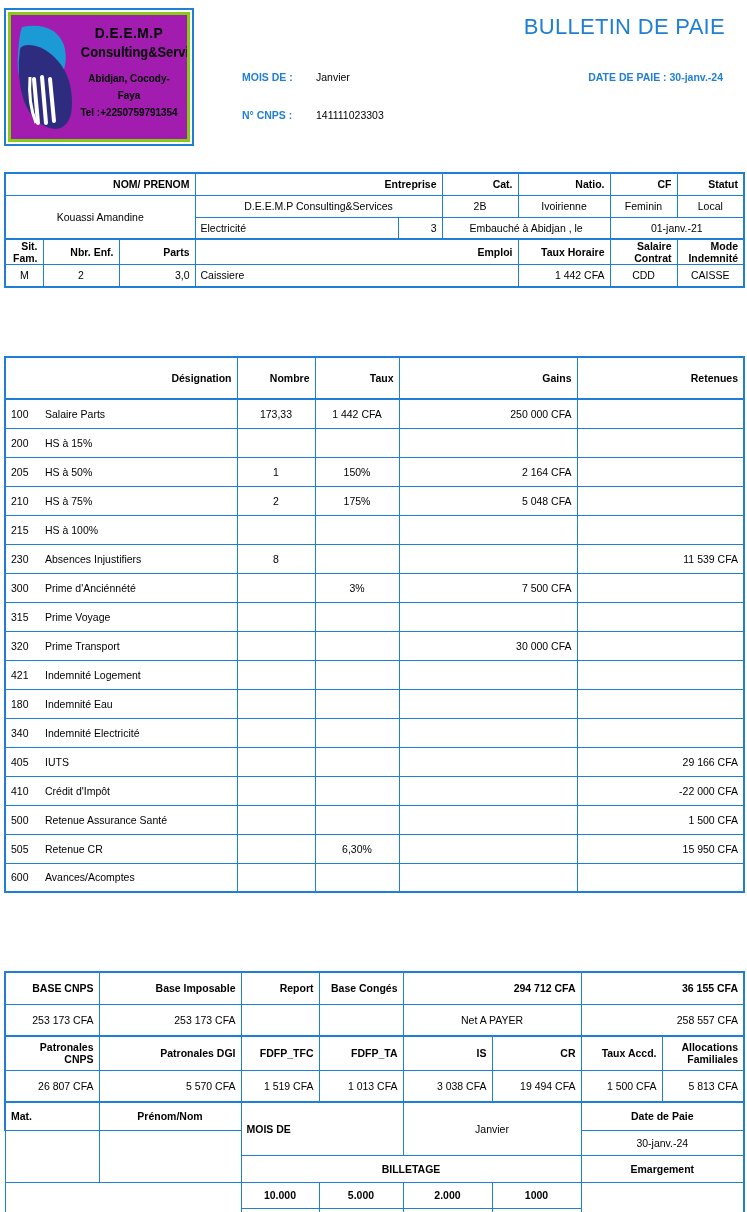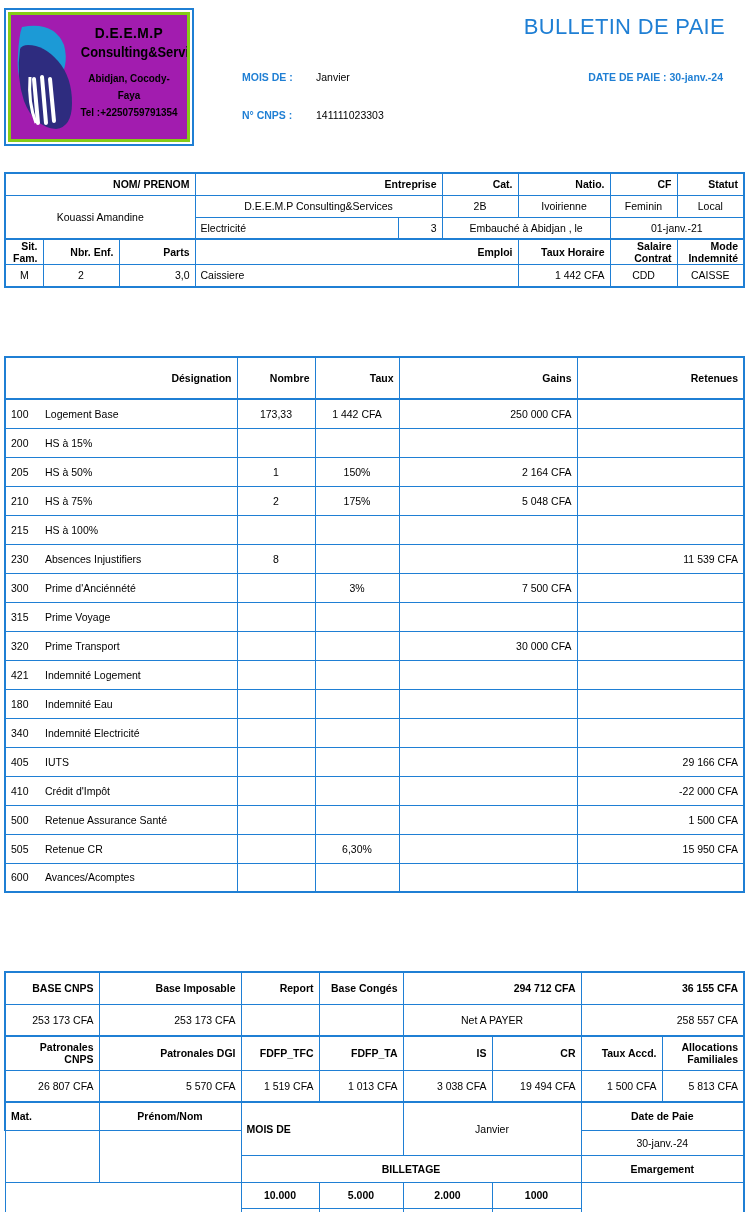"Logement Base" span { text: Logement Base -> Salaire Parts }
